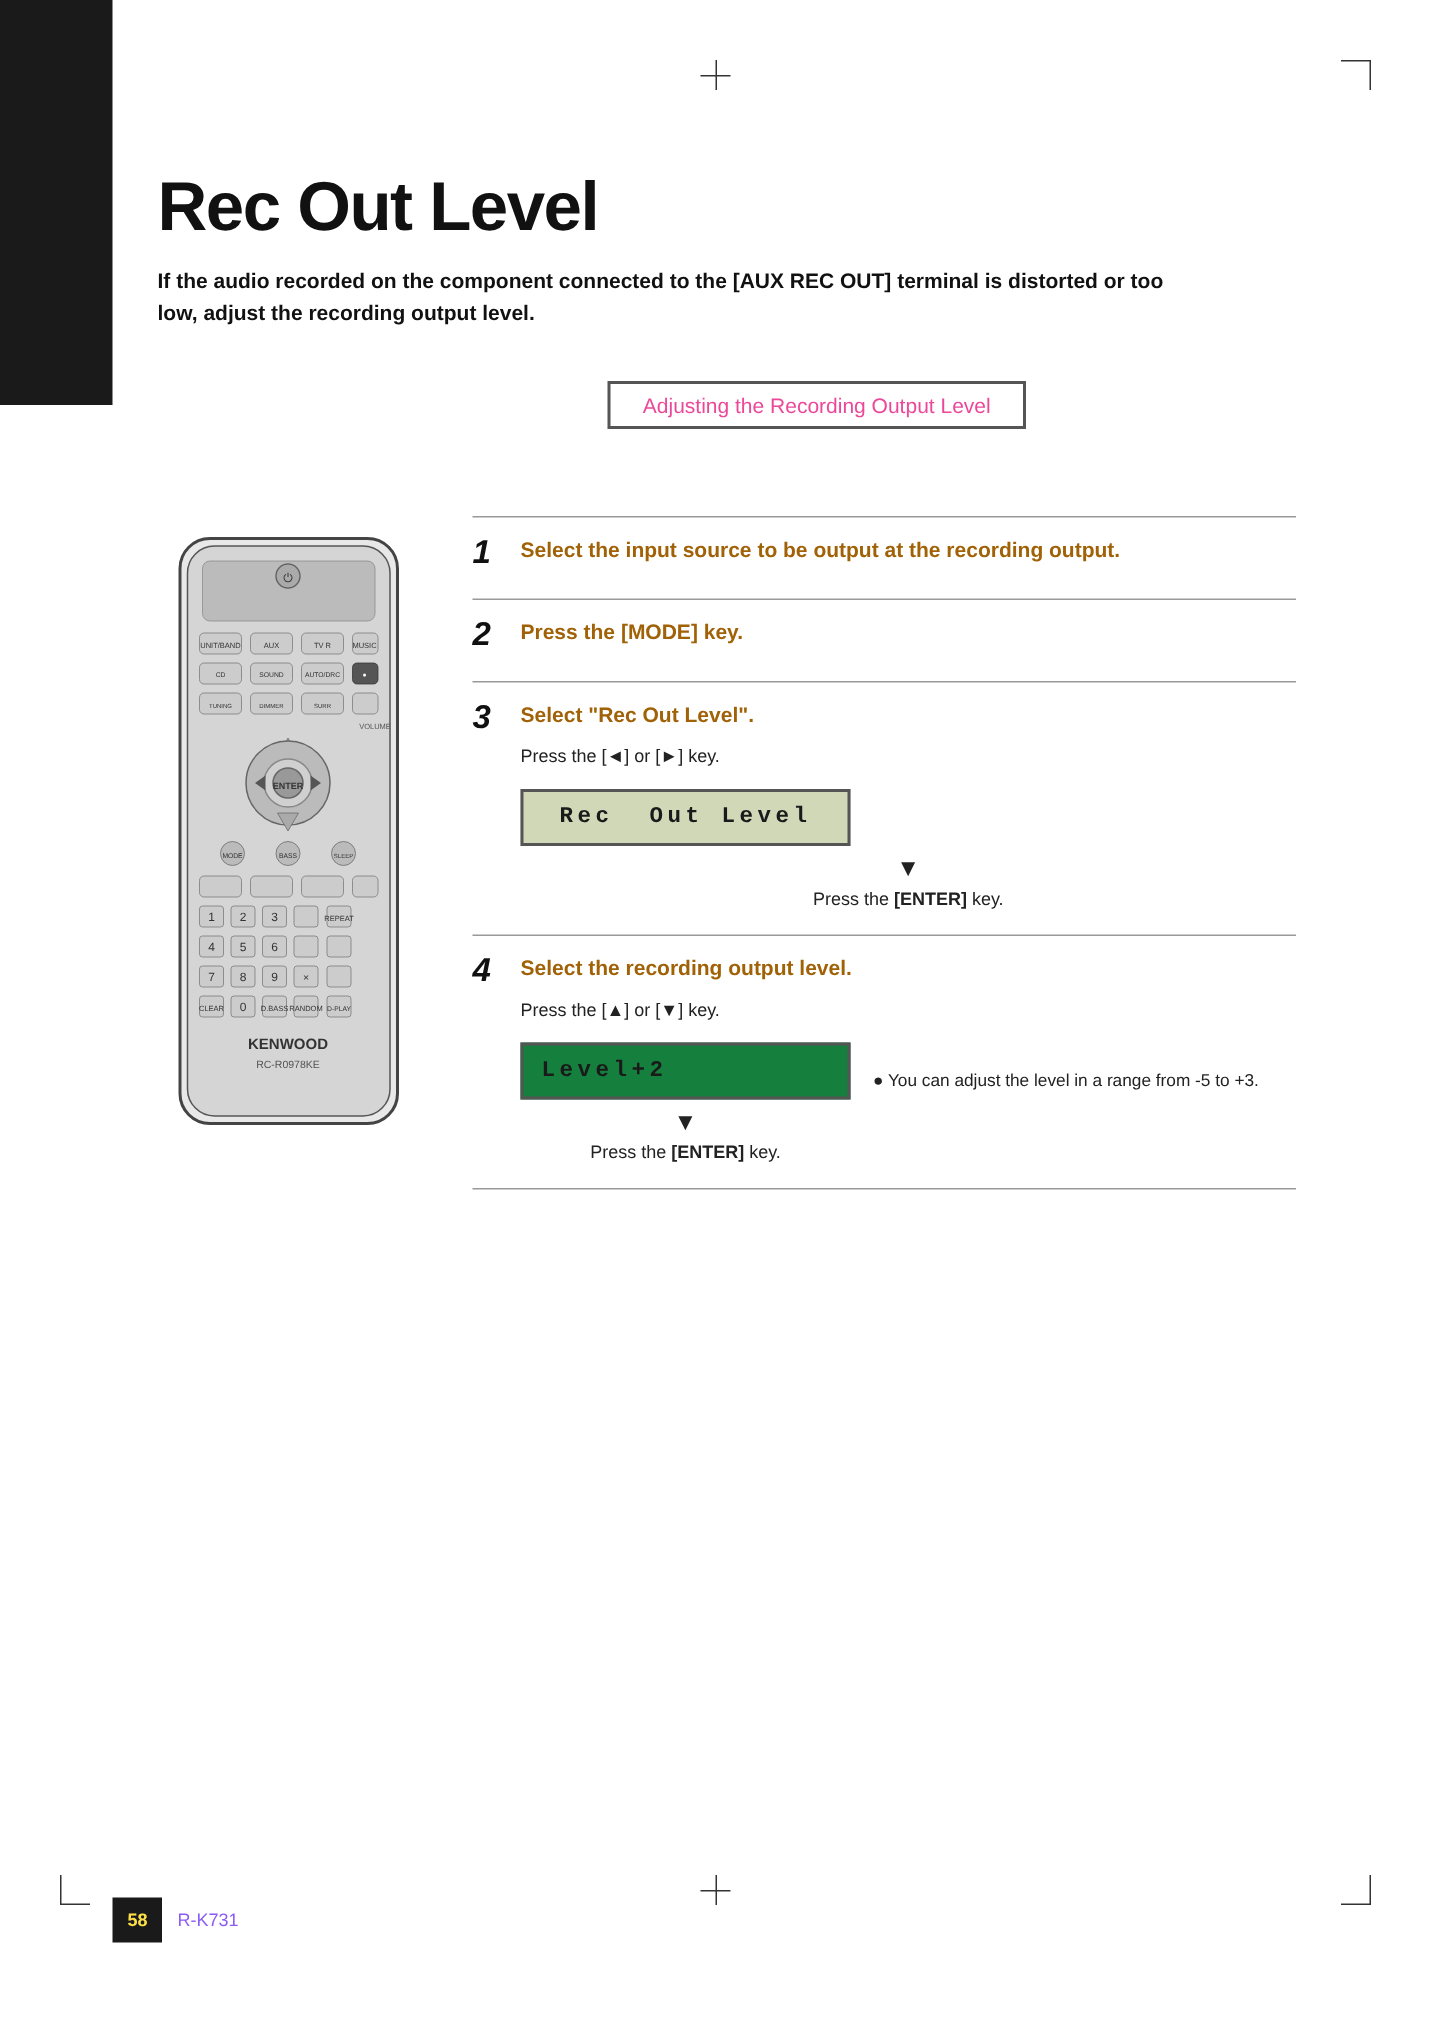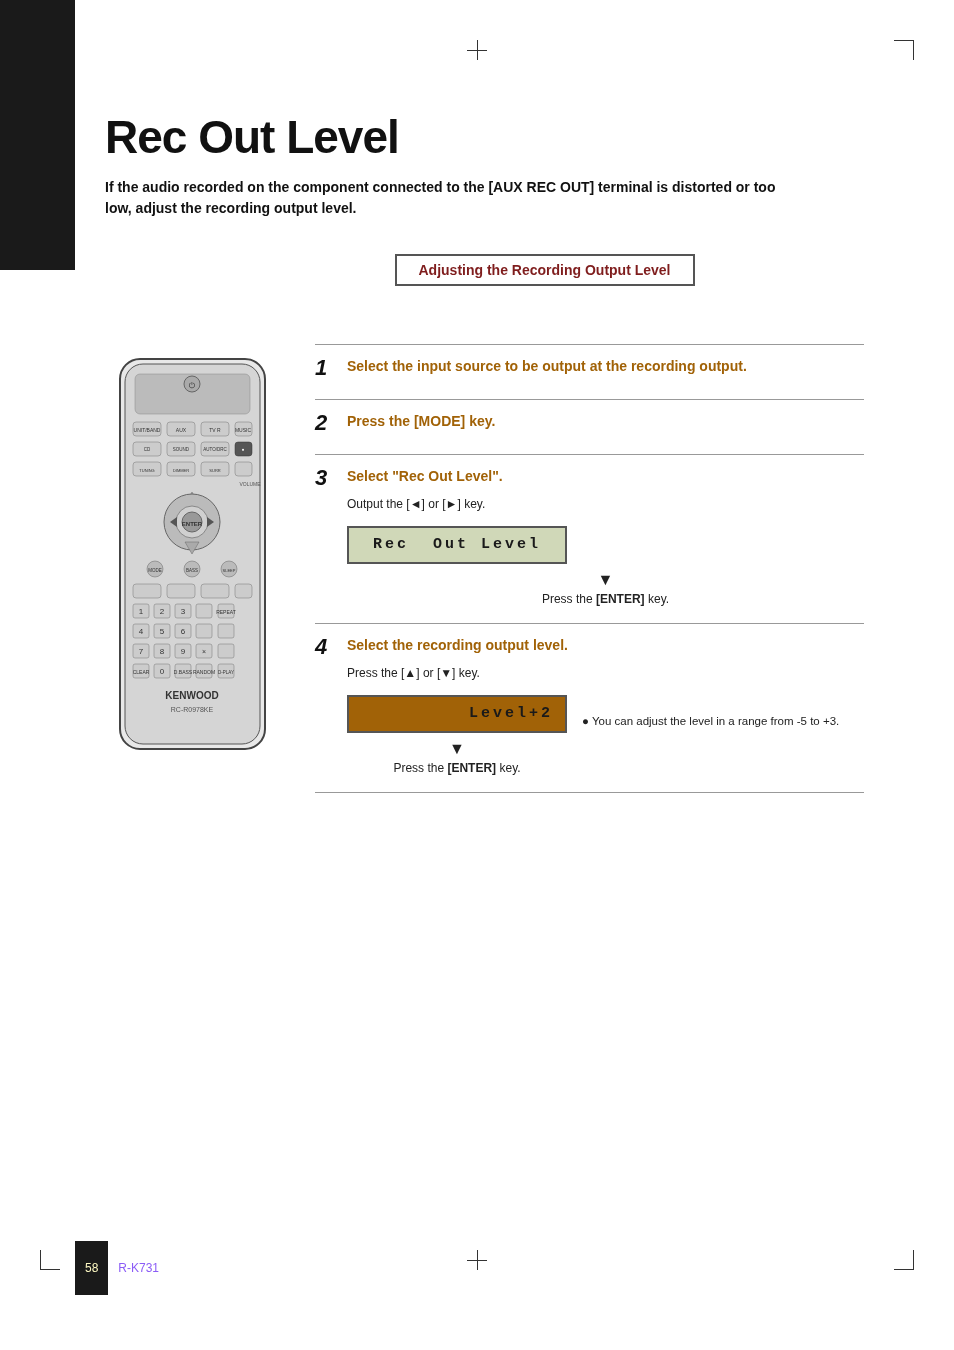"Adjusting the Recording Output Level" .section-header { color: #7f1d1d -> #ec4899; font-weight: 700 -> 400 }
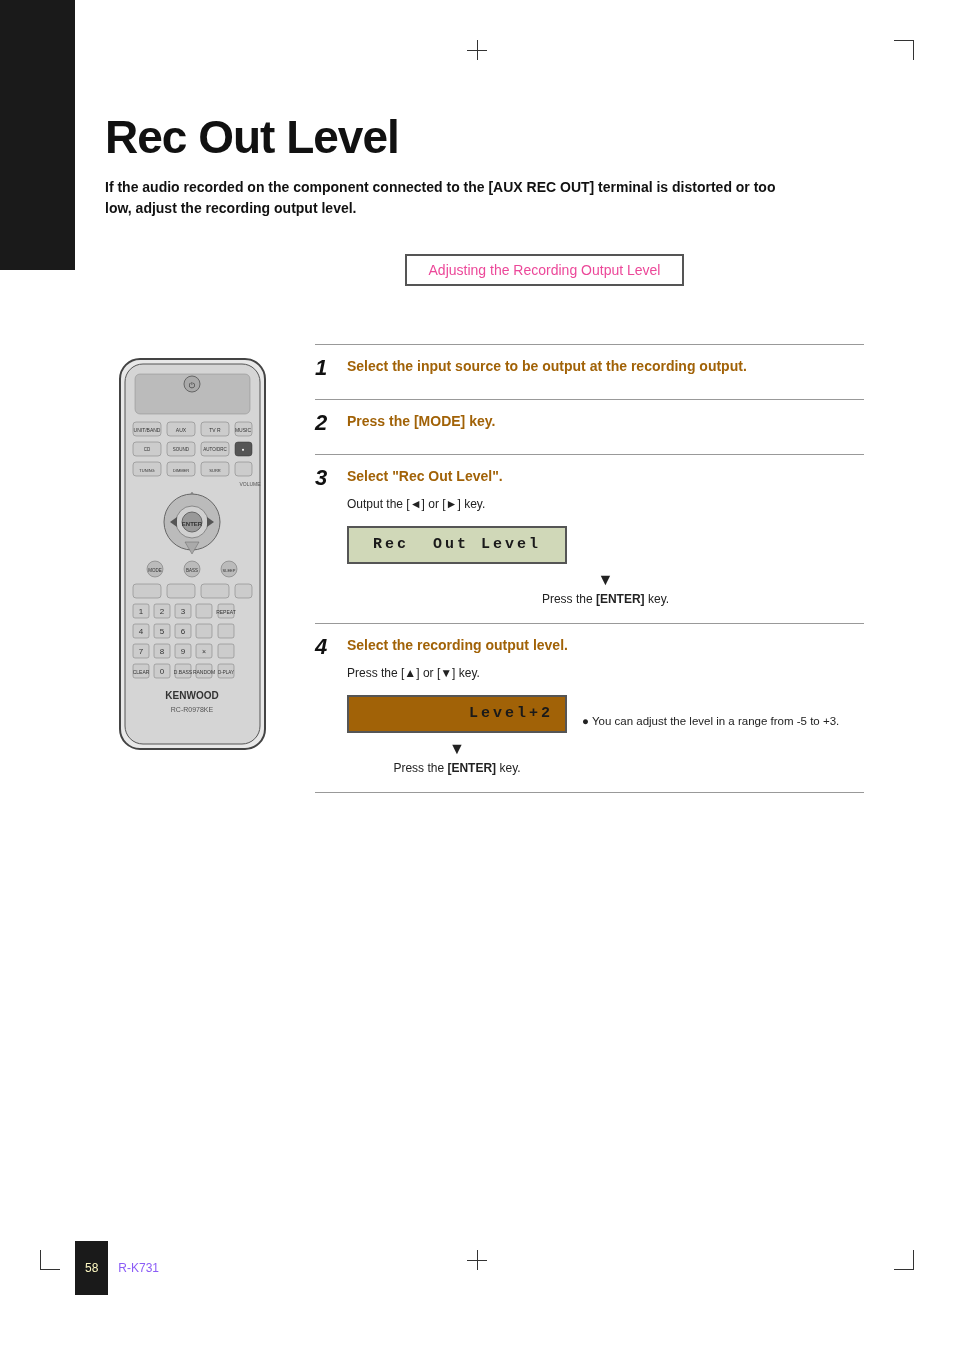"Output the [◄] or [►]" div.instruction { text: Output -> Press }
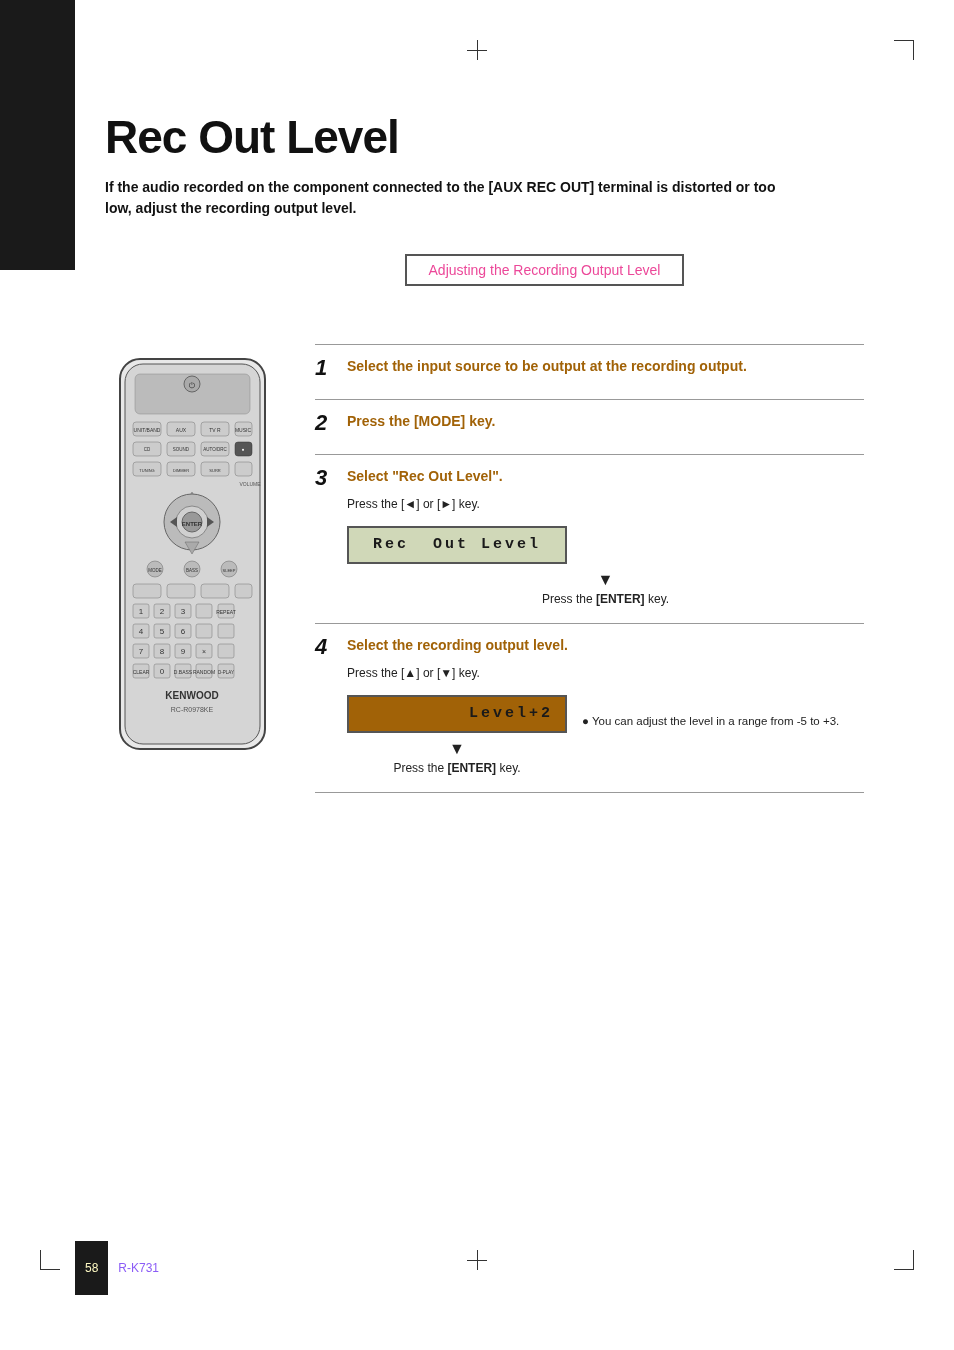"Level" .lcd-display2 { background: #a16207 -> #15803d; justify-content: flex-end -> flex-start }
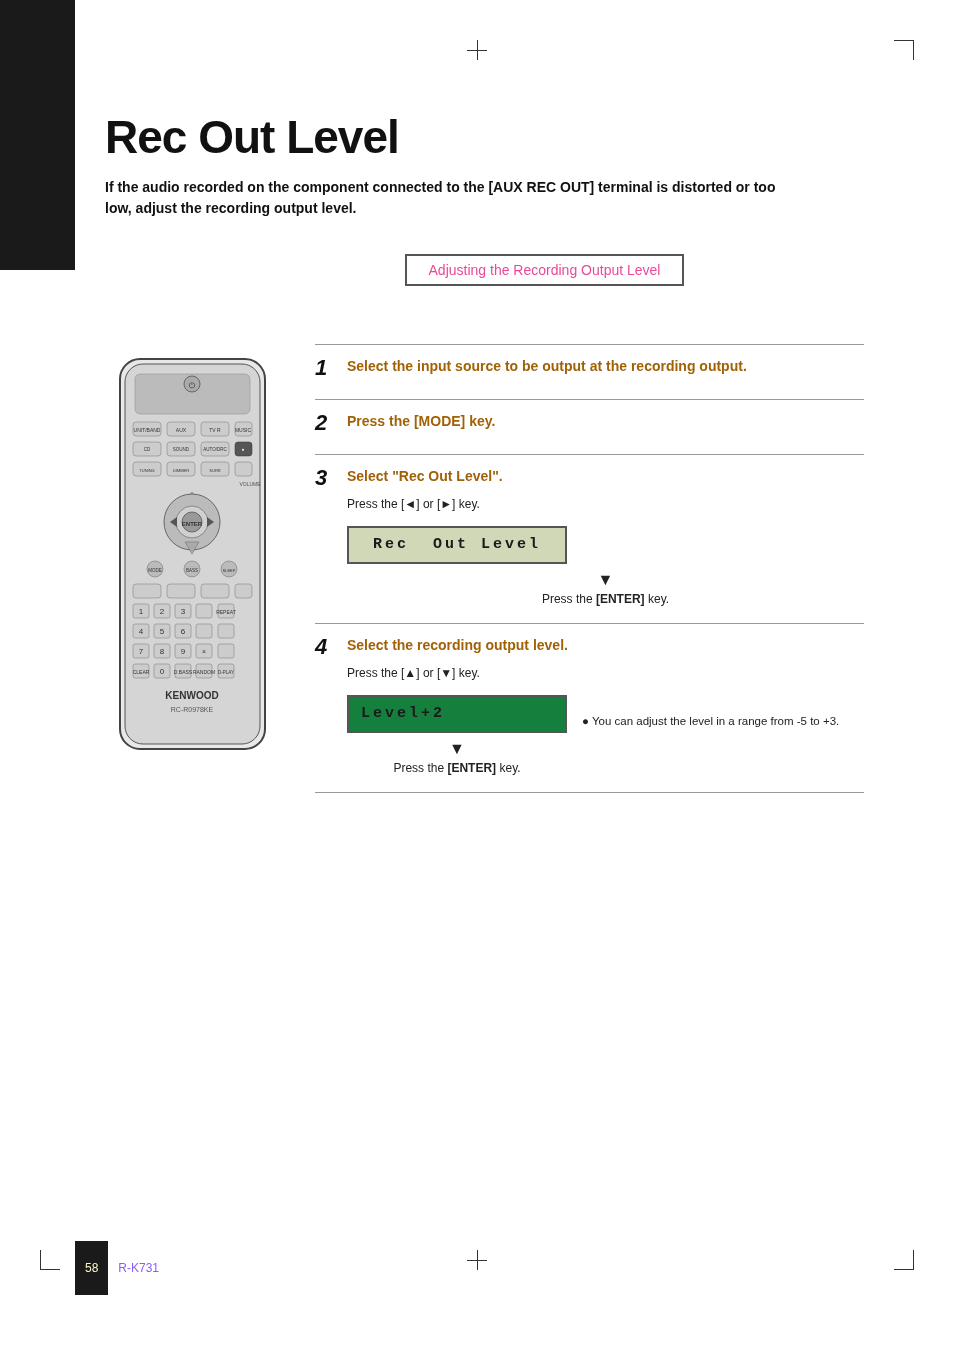"58" .page-num-box { color: #fef9c3 -> #fde047; font-weight: 400 -> 700; padding: 20px 10px -> 8px 10px }
